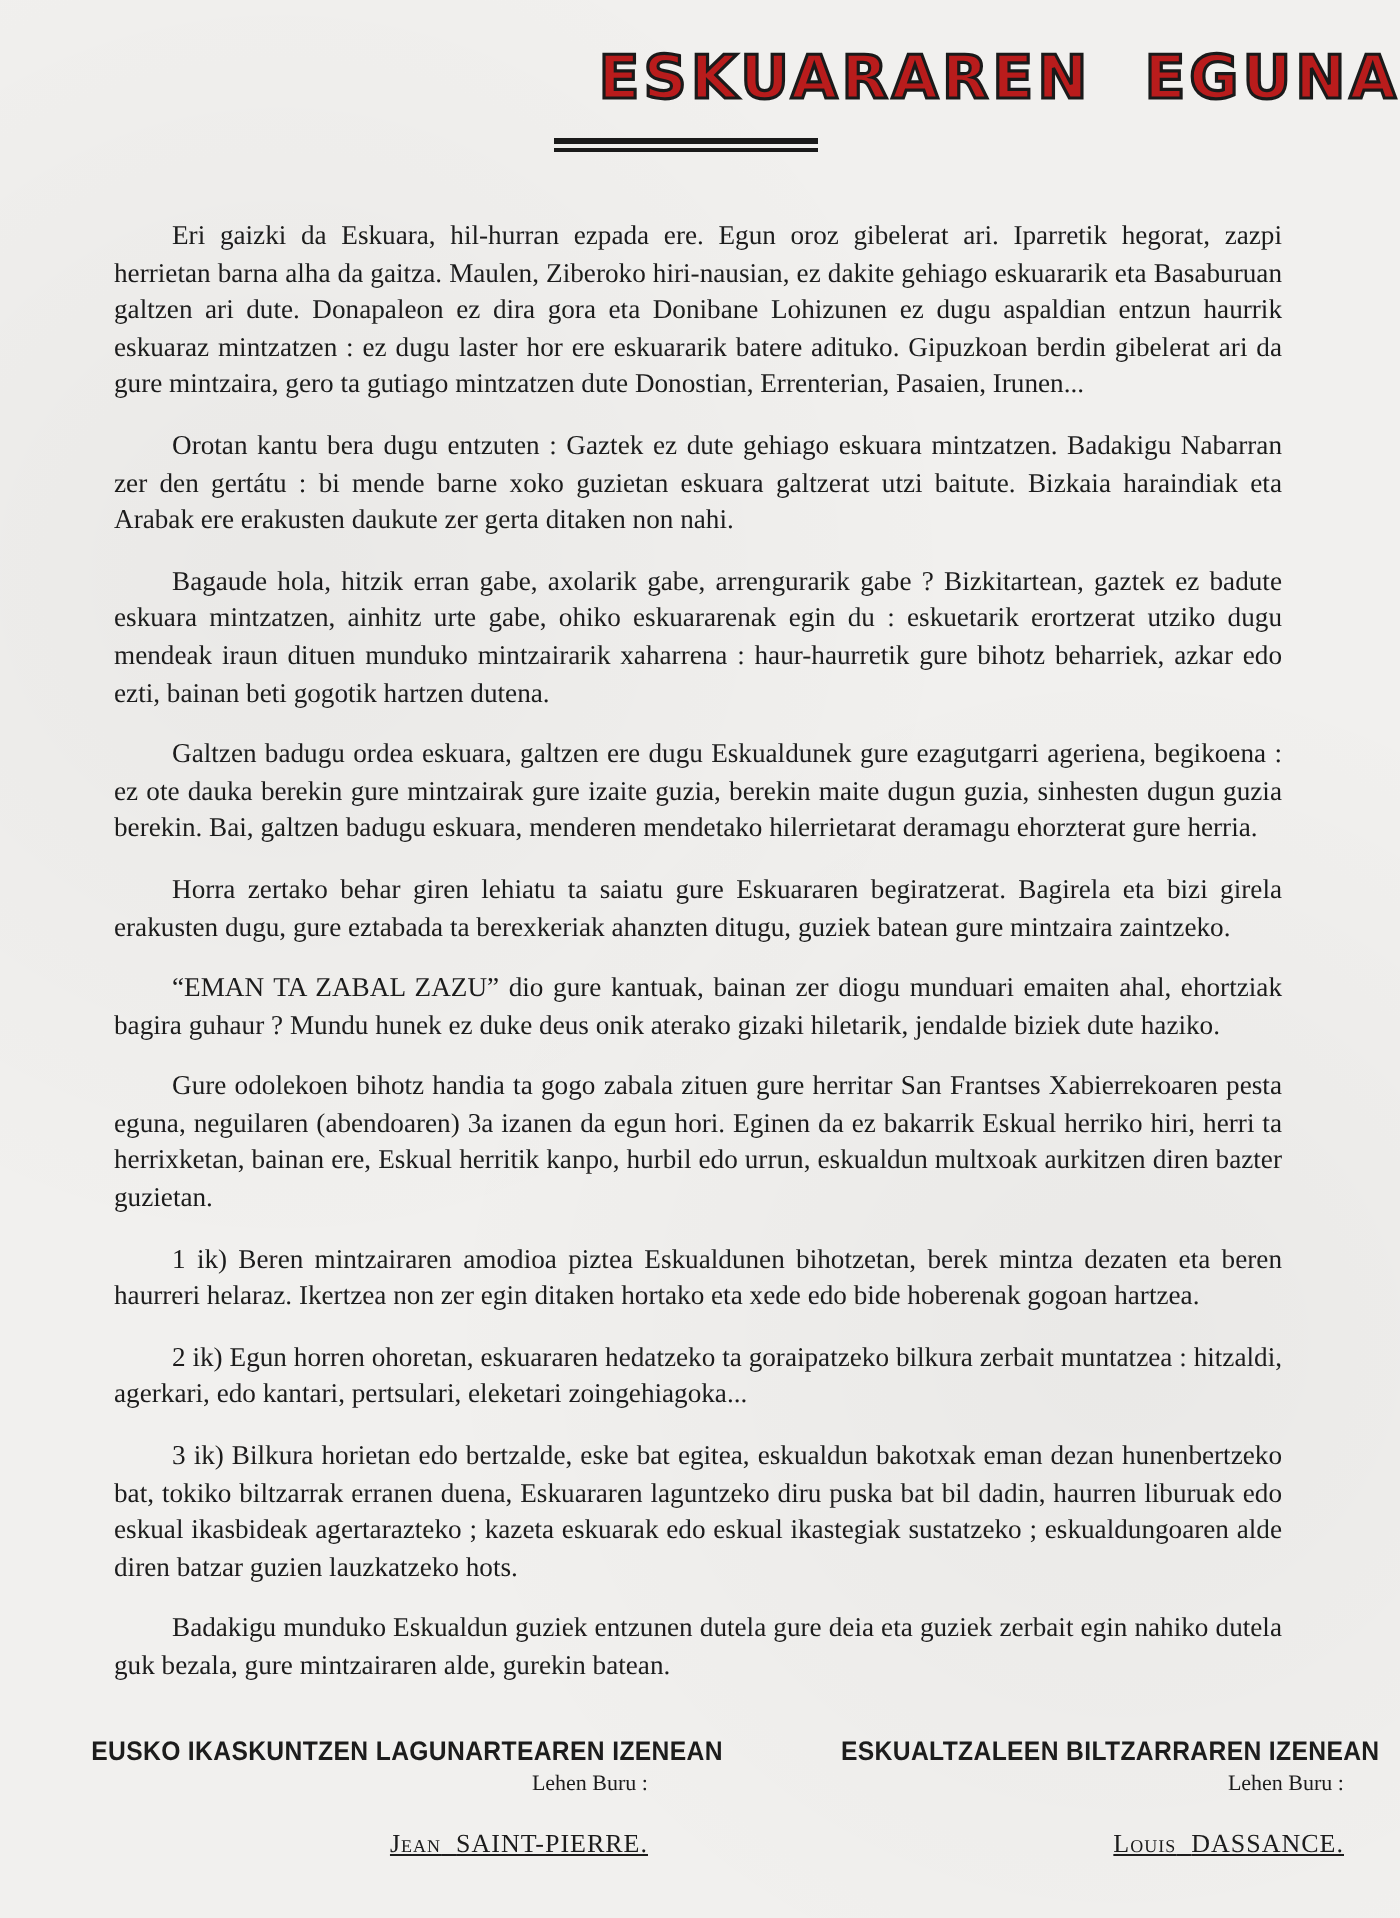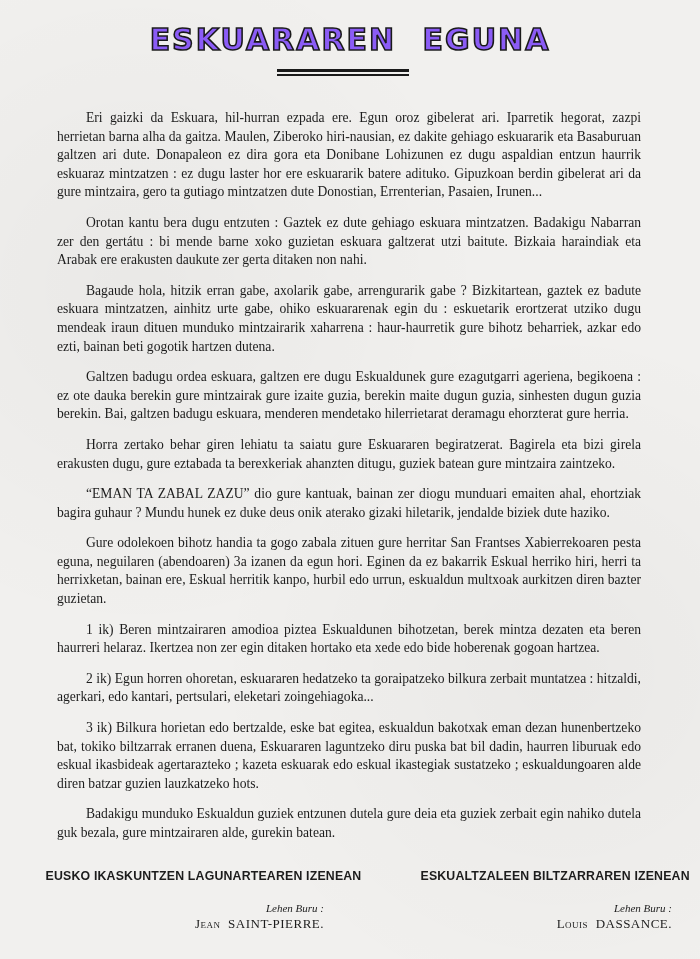"ESKUARAREN EGUNA" .title { color: #8b5cf6 -> #b91c1c; text-align: center -> right }
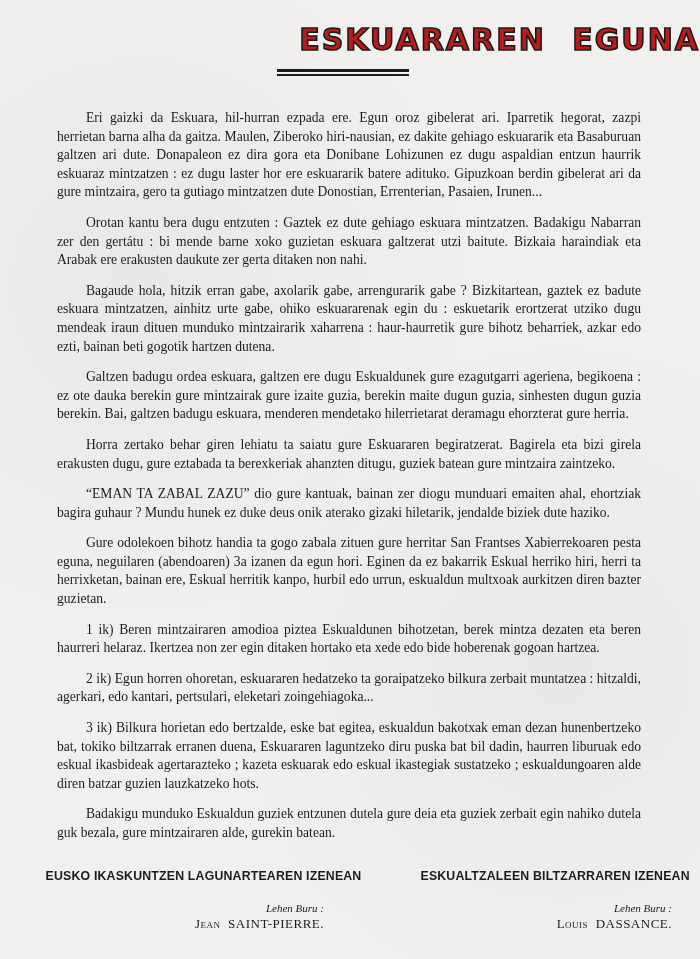"Lehen Buru :" .sig .role { font-style: italic -> none; margin-top: 19px -> 3px }
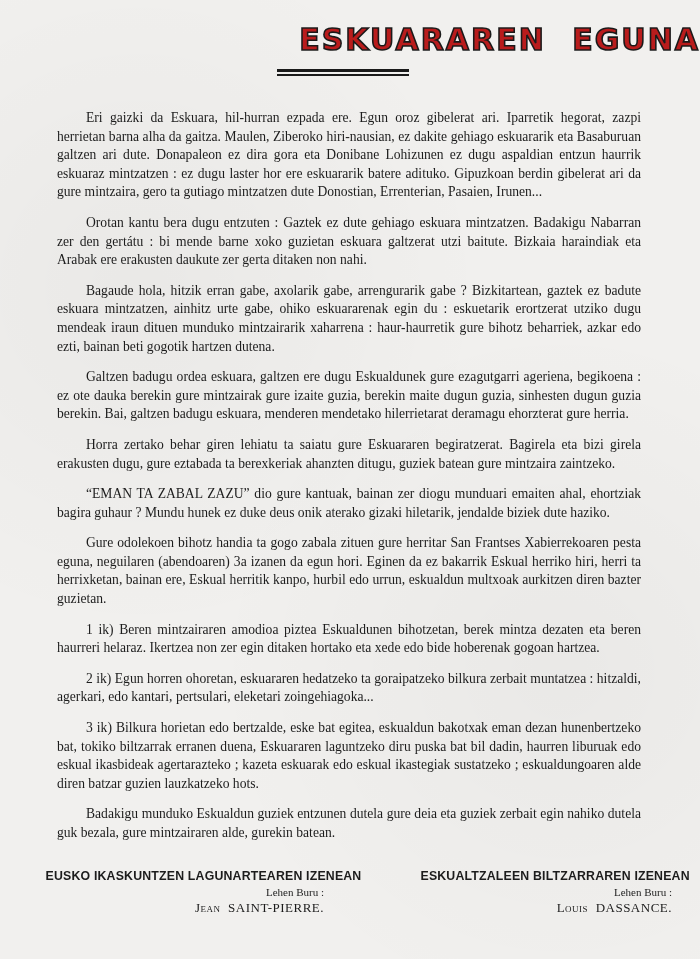"Jean SAINT-PIERRE." .sig .name { margin-top: 2px -> 16px; text-decoration: none -> underline }
